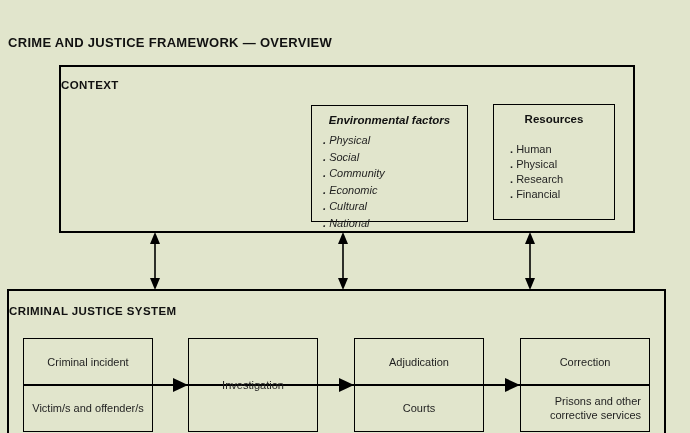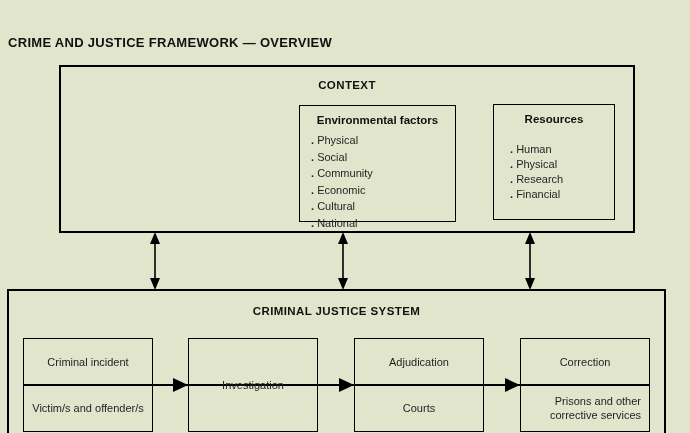"CONTEXT" .group-title { text-align: center -> none }
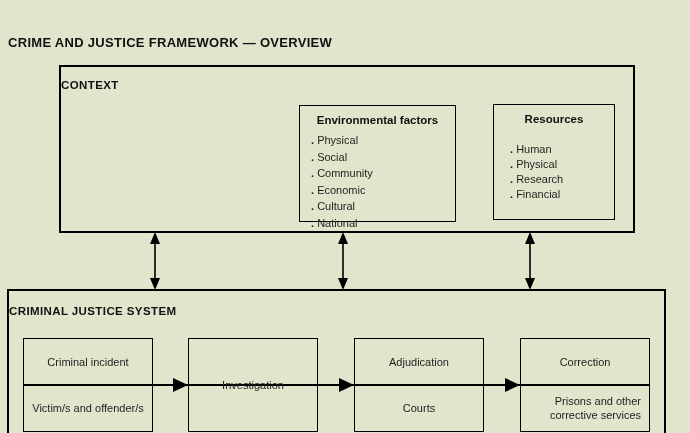"Environmental factors" .factor-box.environmental { font-style: none -> italic; left: 238px -> 250px }
